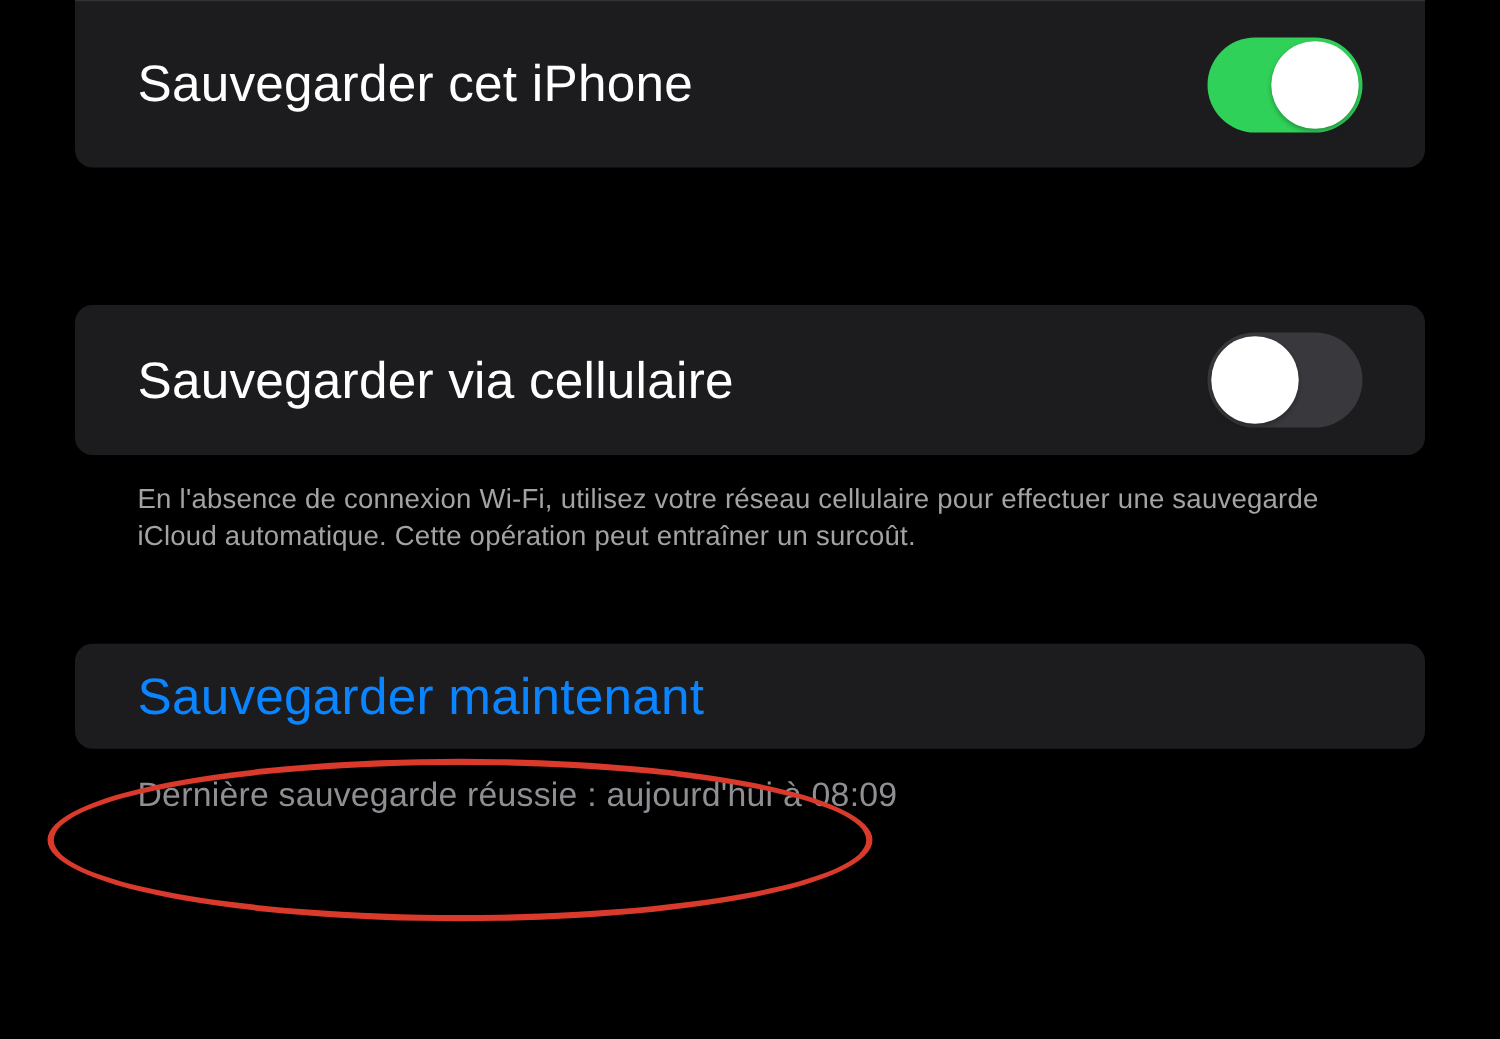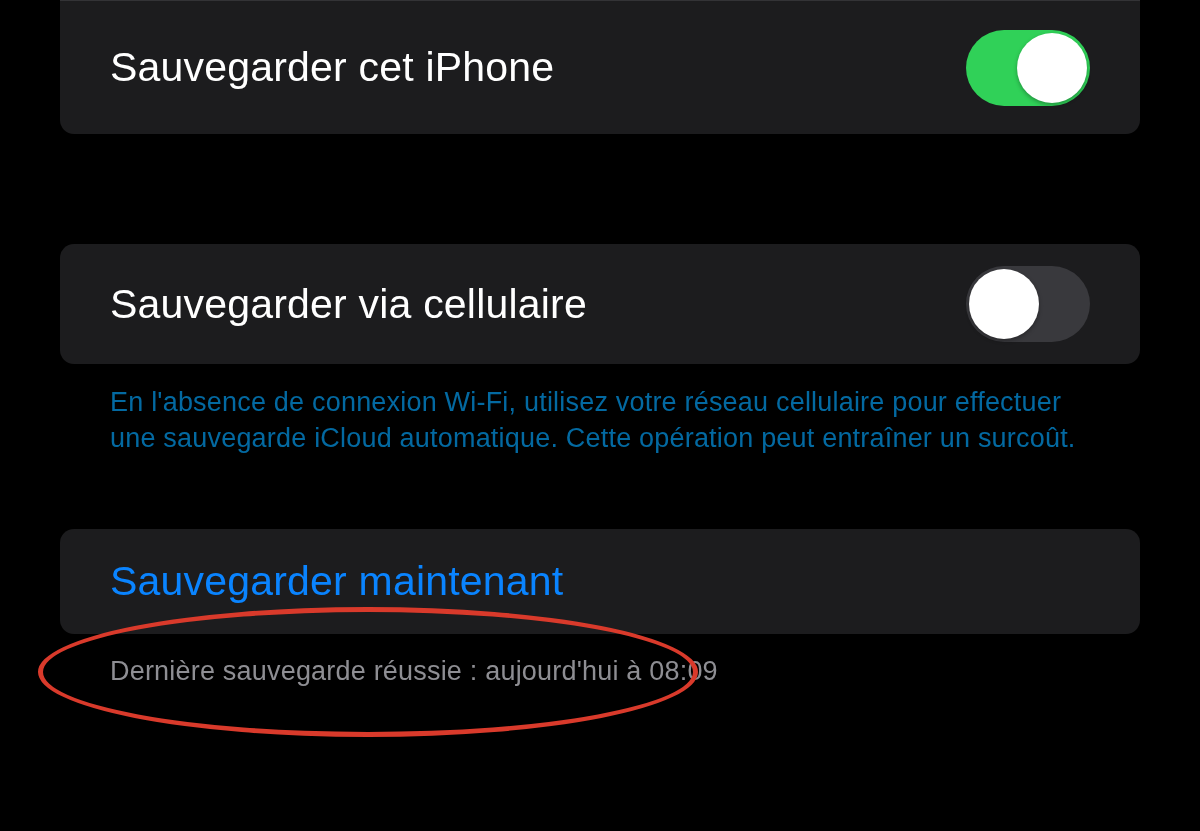"En l'absence de connexion Wi-Fi," .footer-text { color: #0369a1 -> #a3a3a3; font-size: 27px -> 22px }
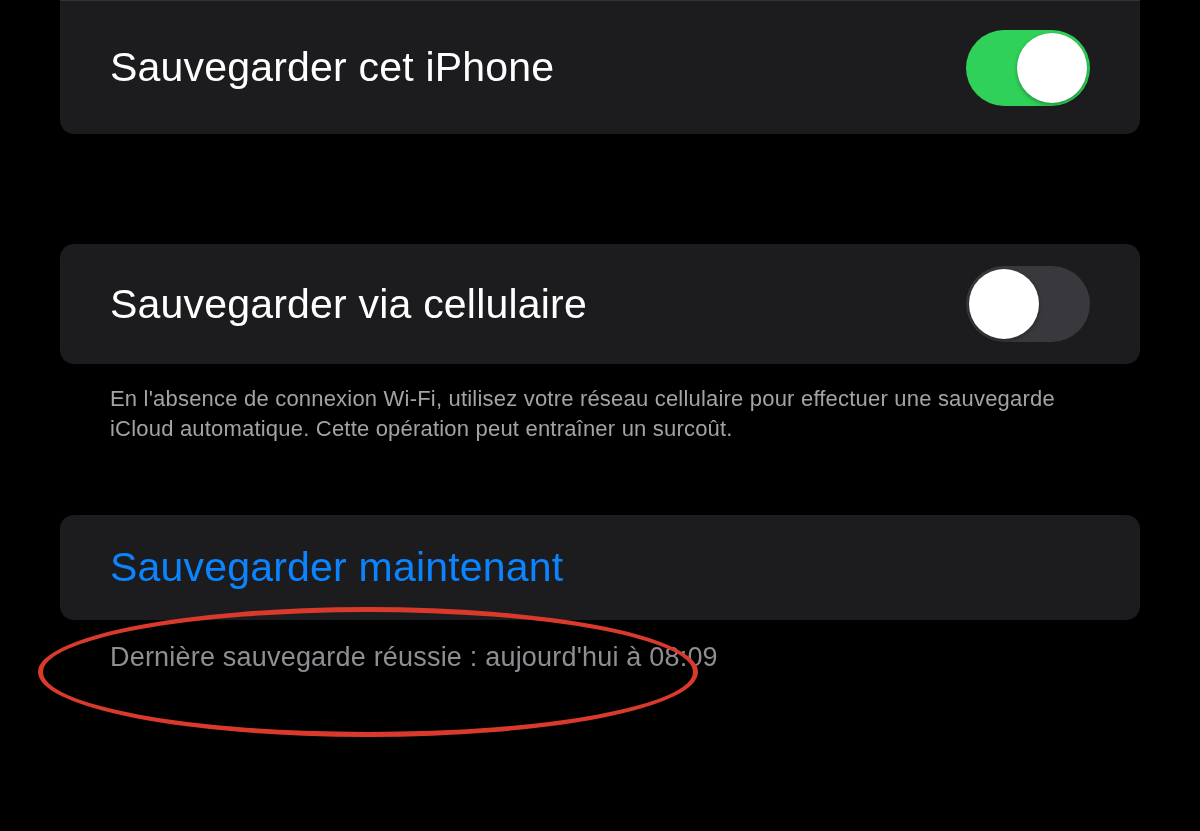"Sauvegarder maintenant" .group-3 .row { height: 105px -> 84px }
